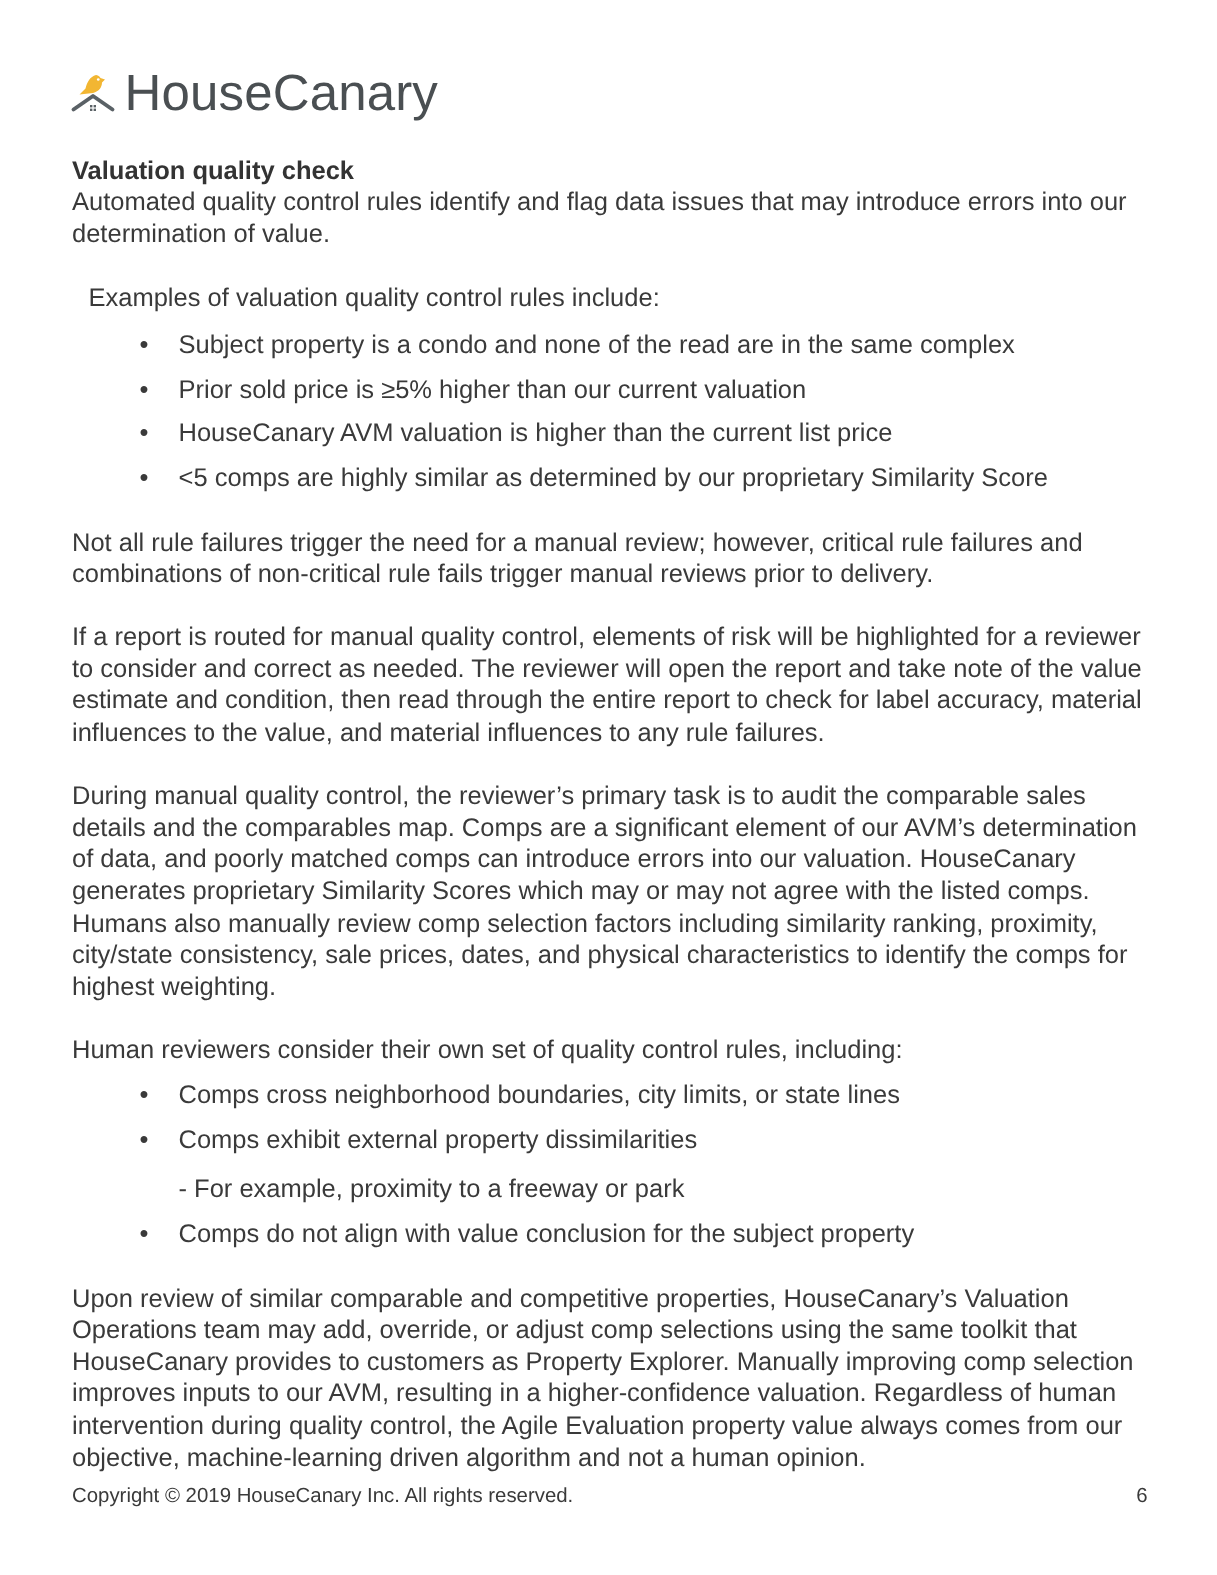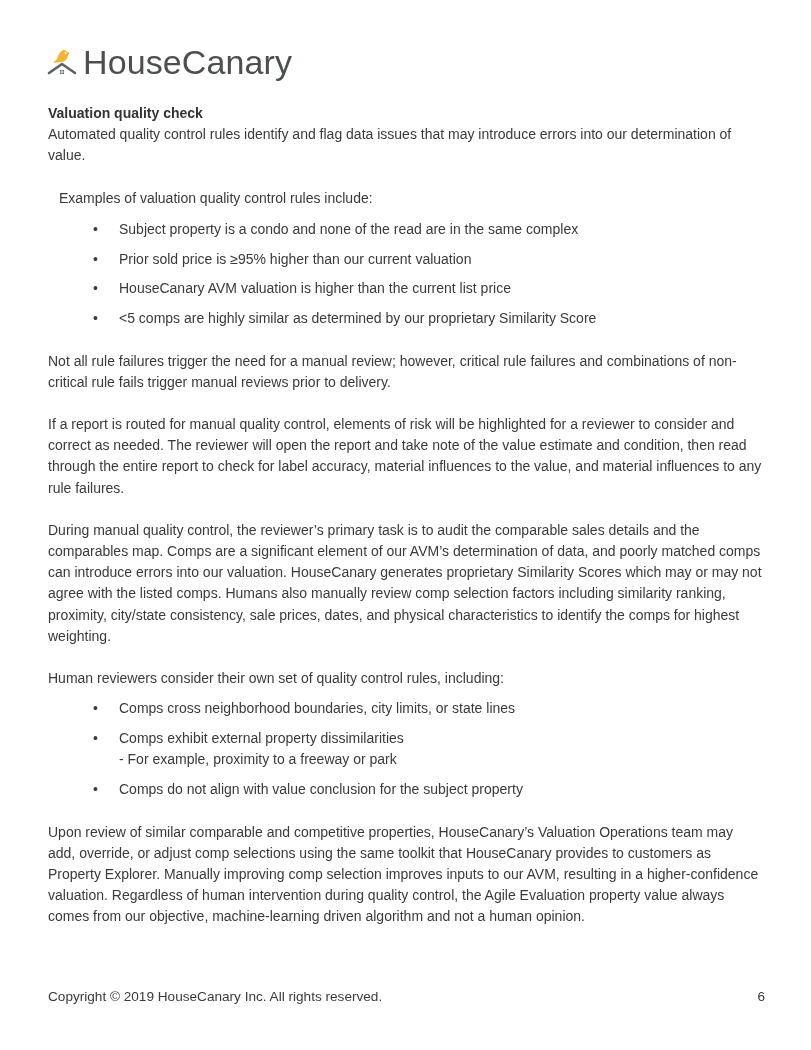"Valuation quality check" .content { font-size: 14px -> 17px }
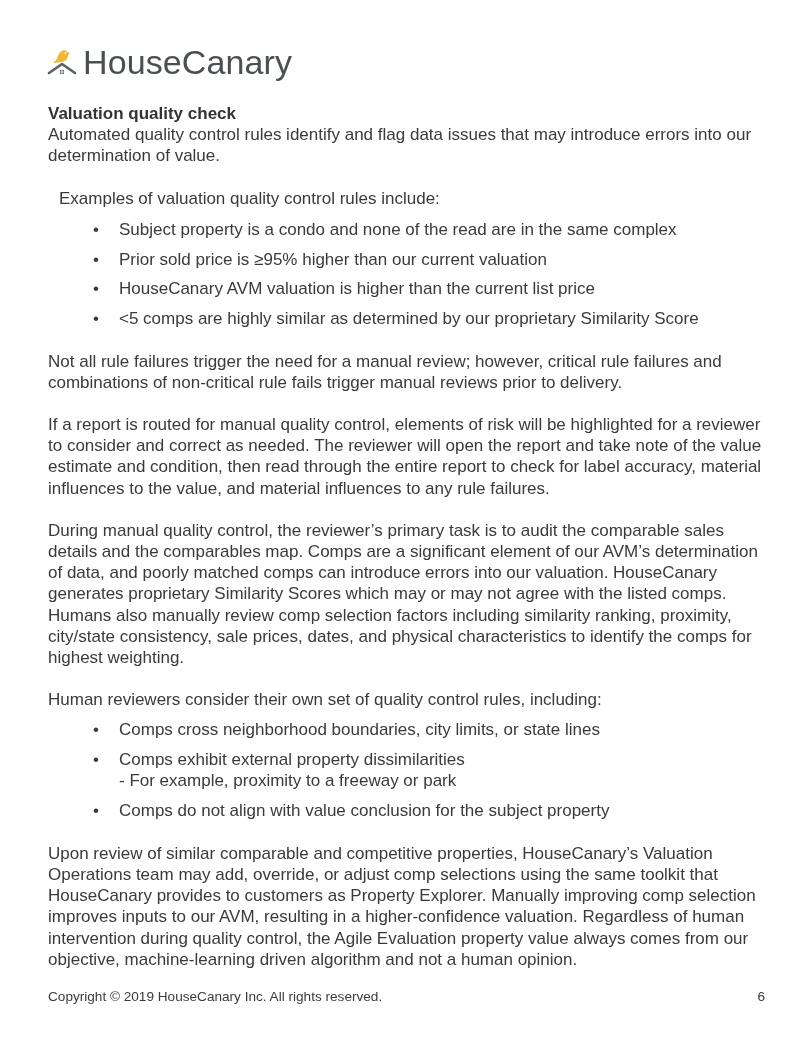"Prior sold price is ≥95%" span { text: 95% -> 5% }
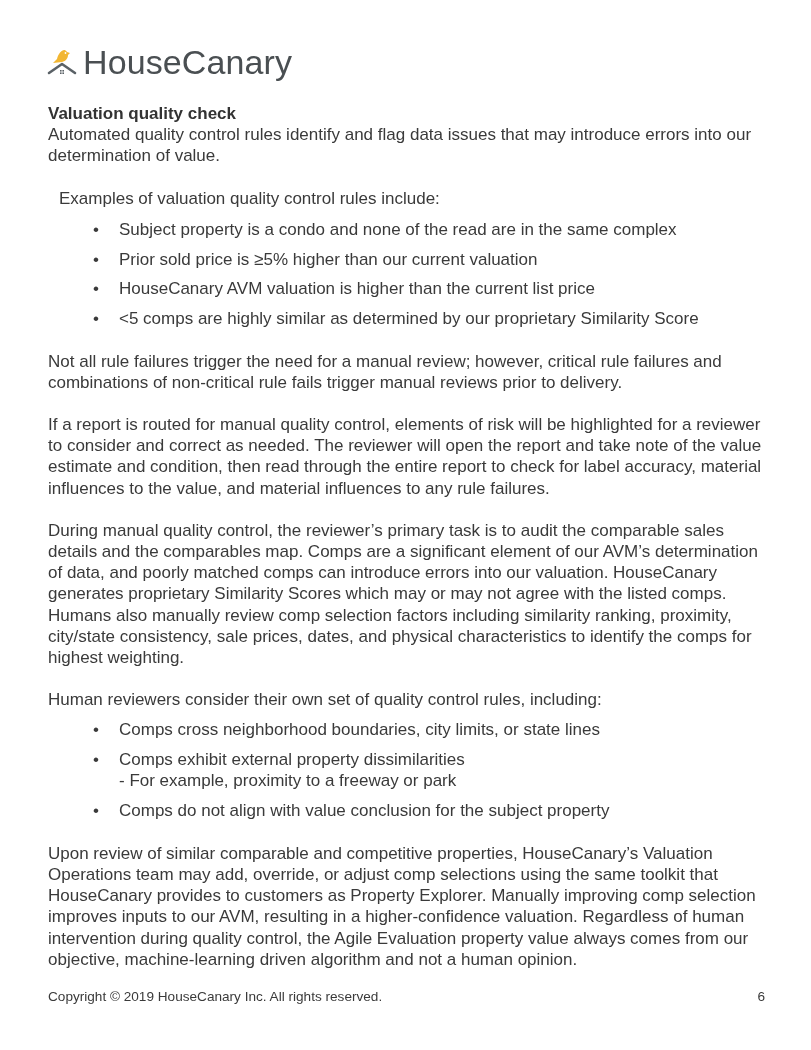"- For example, proximity to" .sub { margin-top: none -> 12px }
